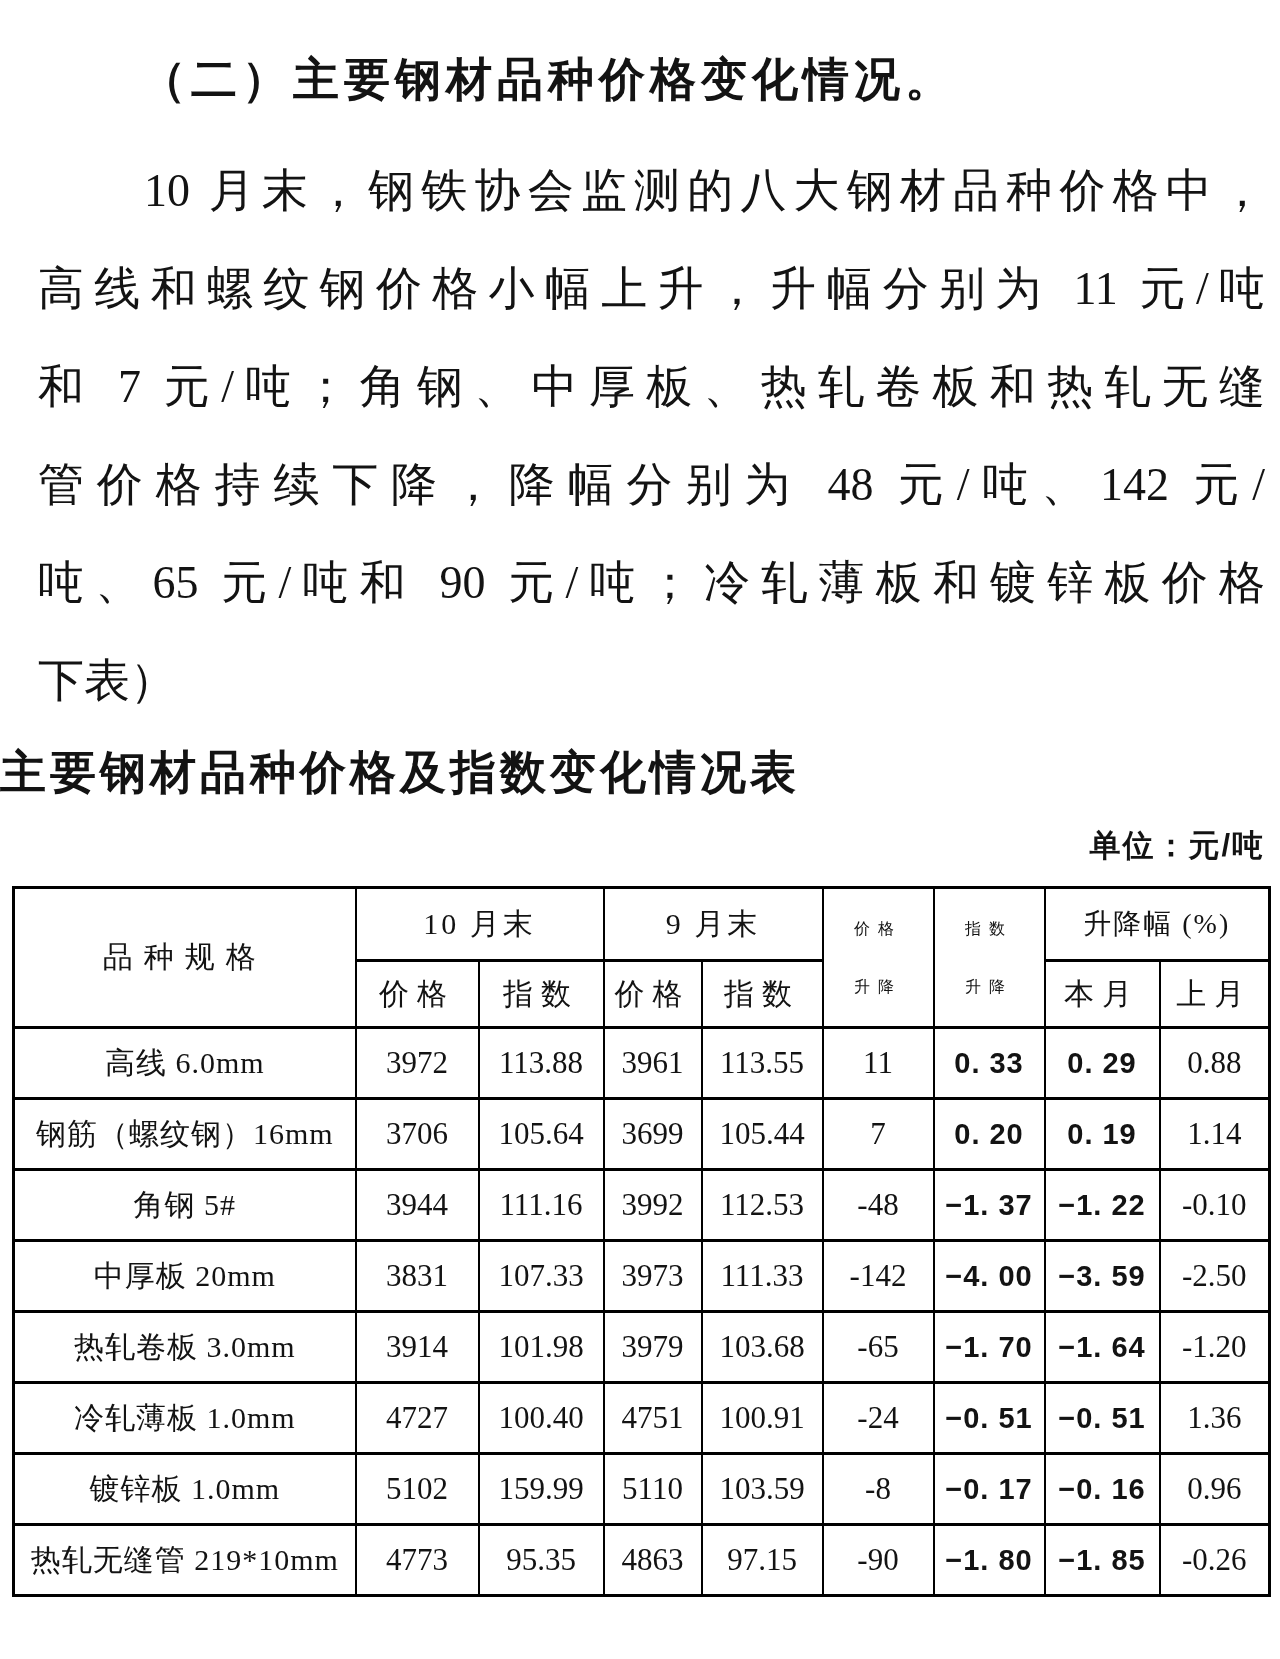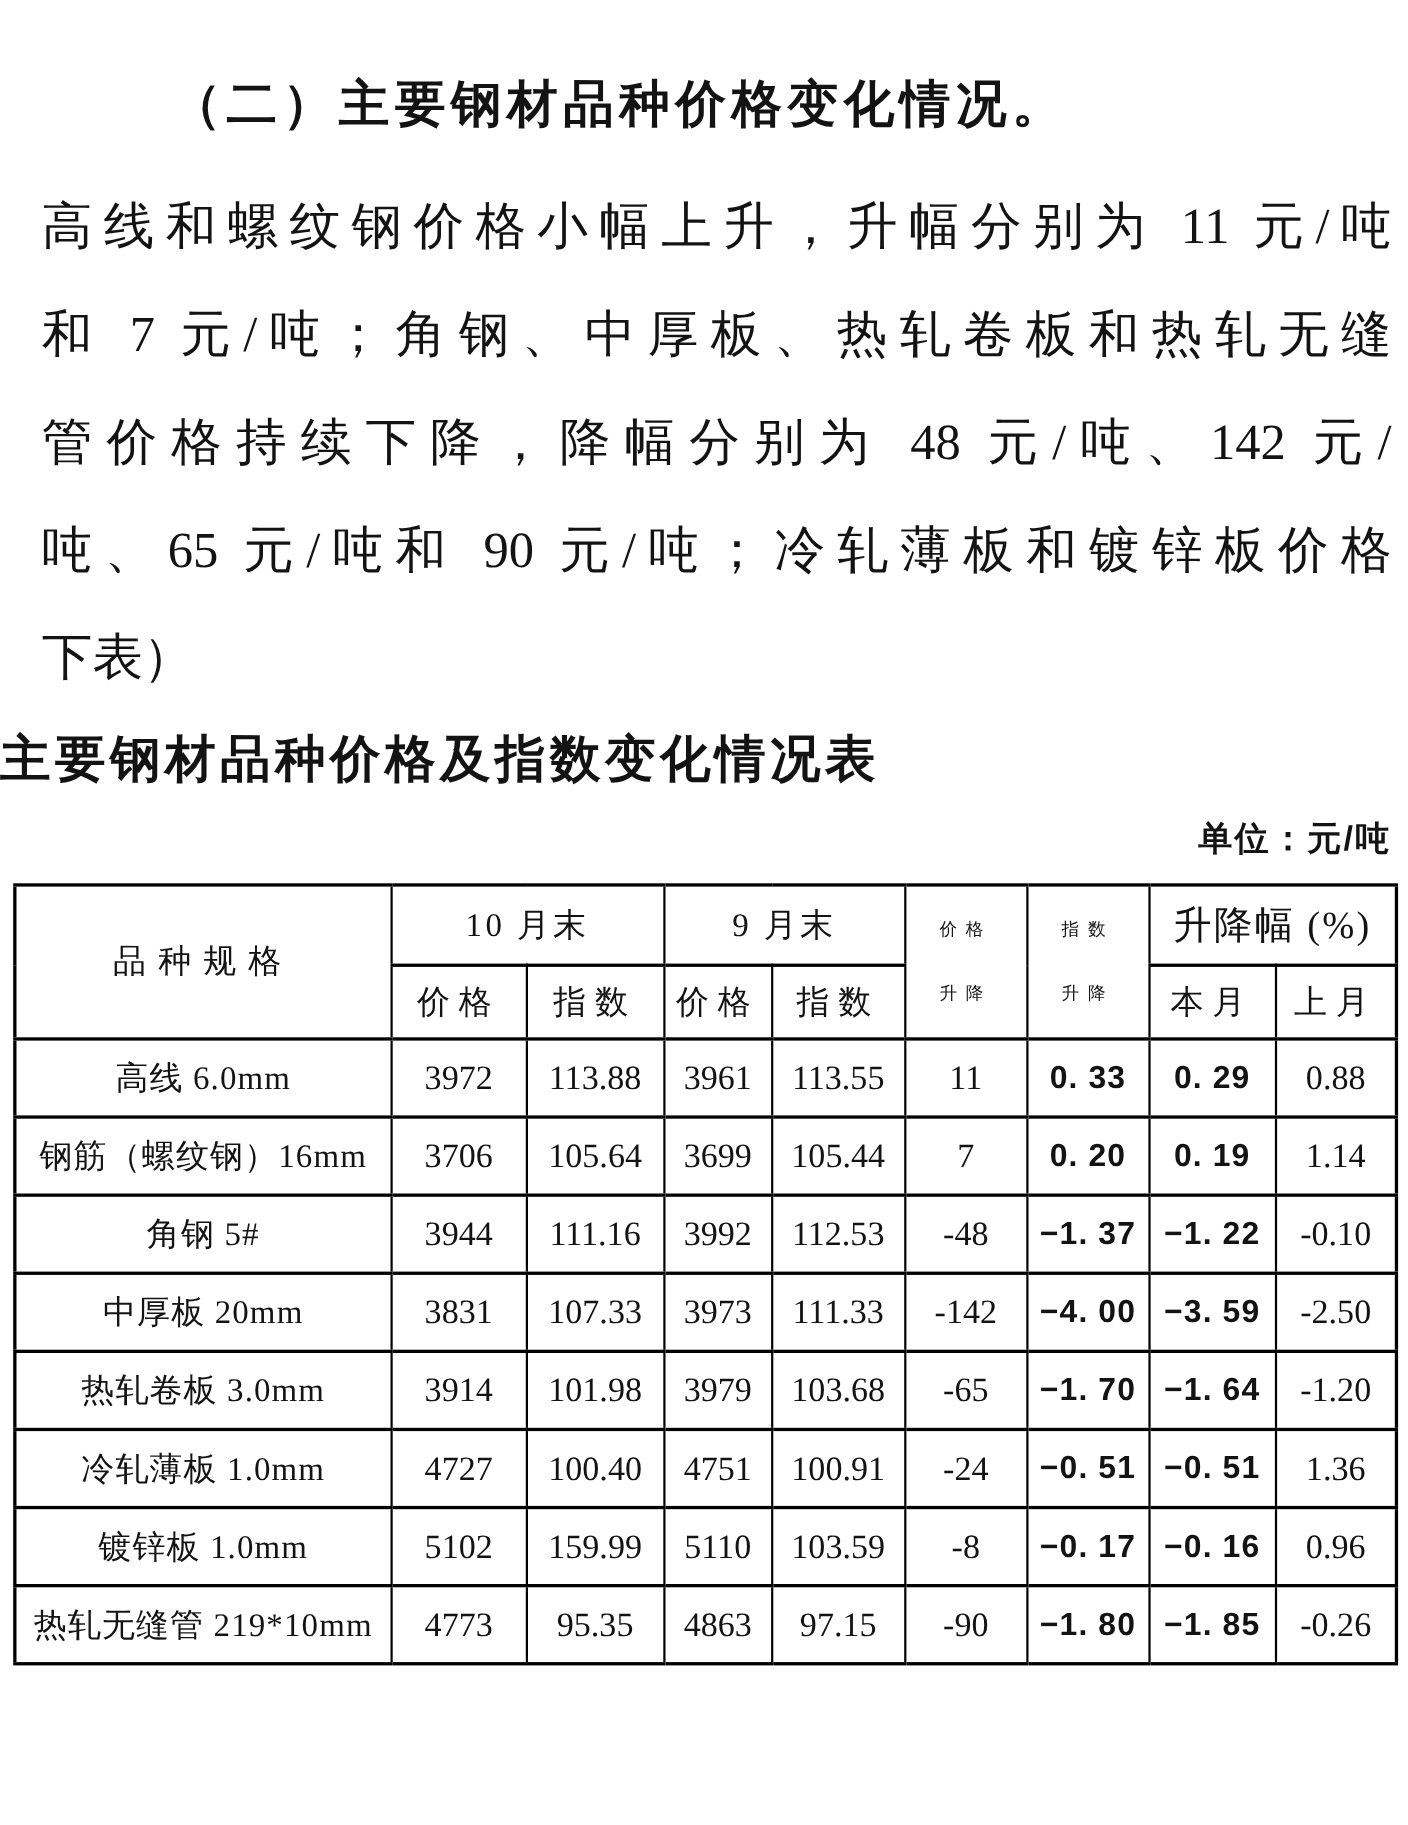"（二）主要钢材品种价格变化情况。" .heading { margin: 15px -> 0 }
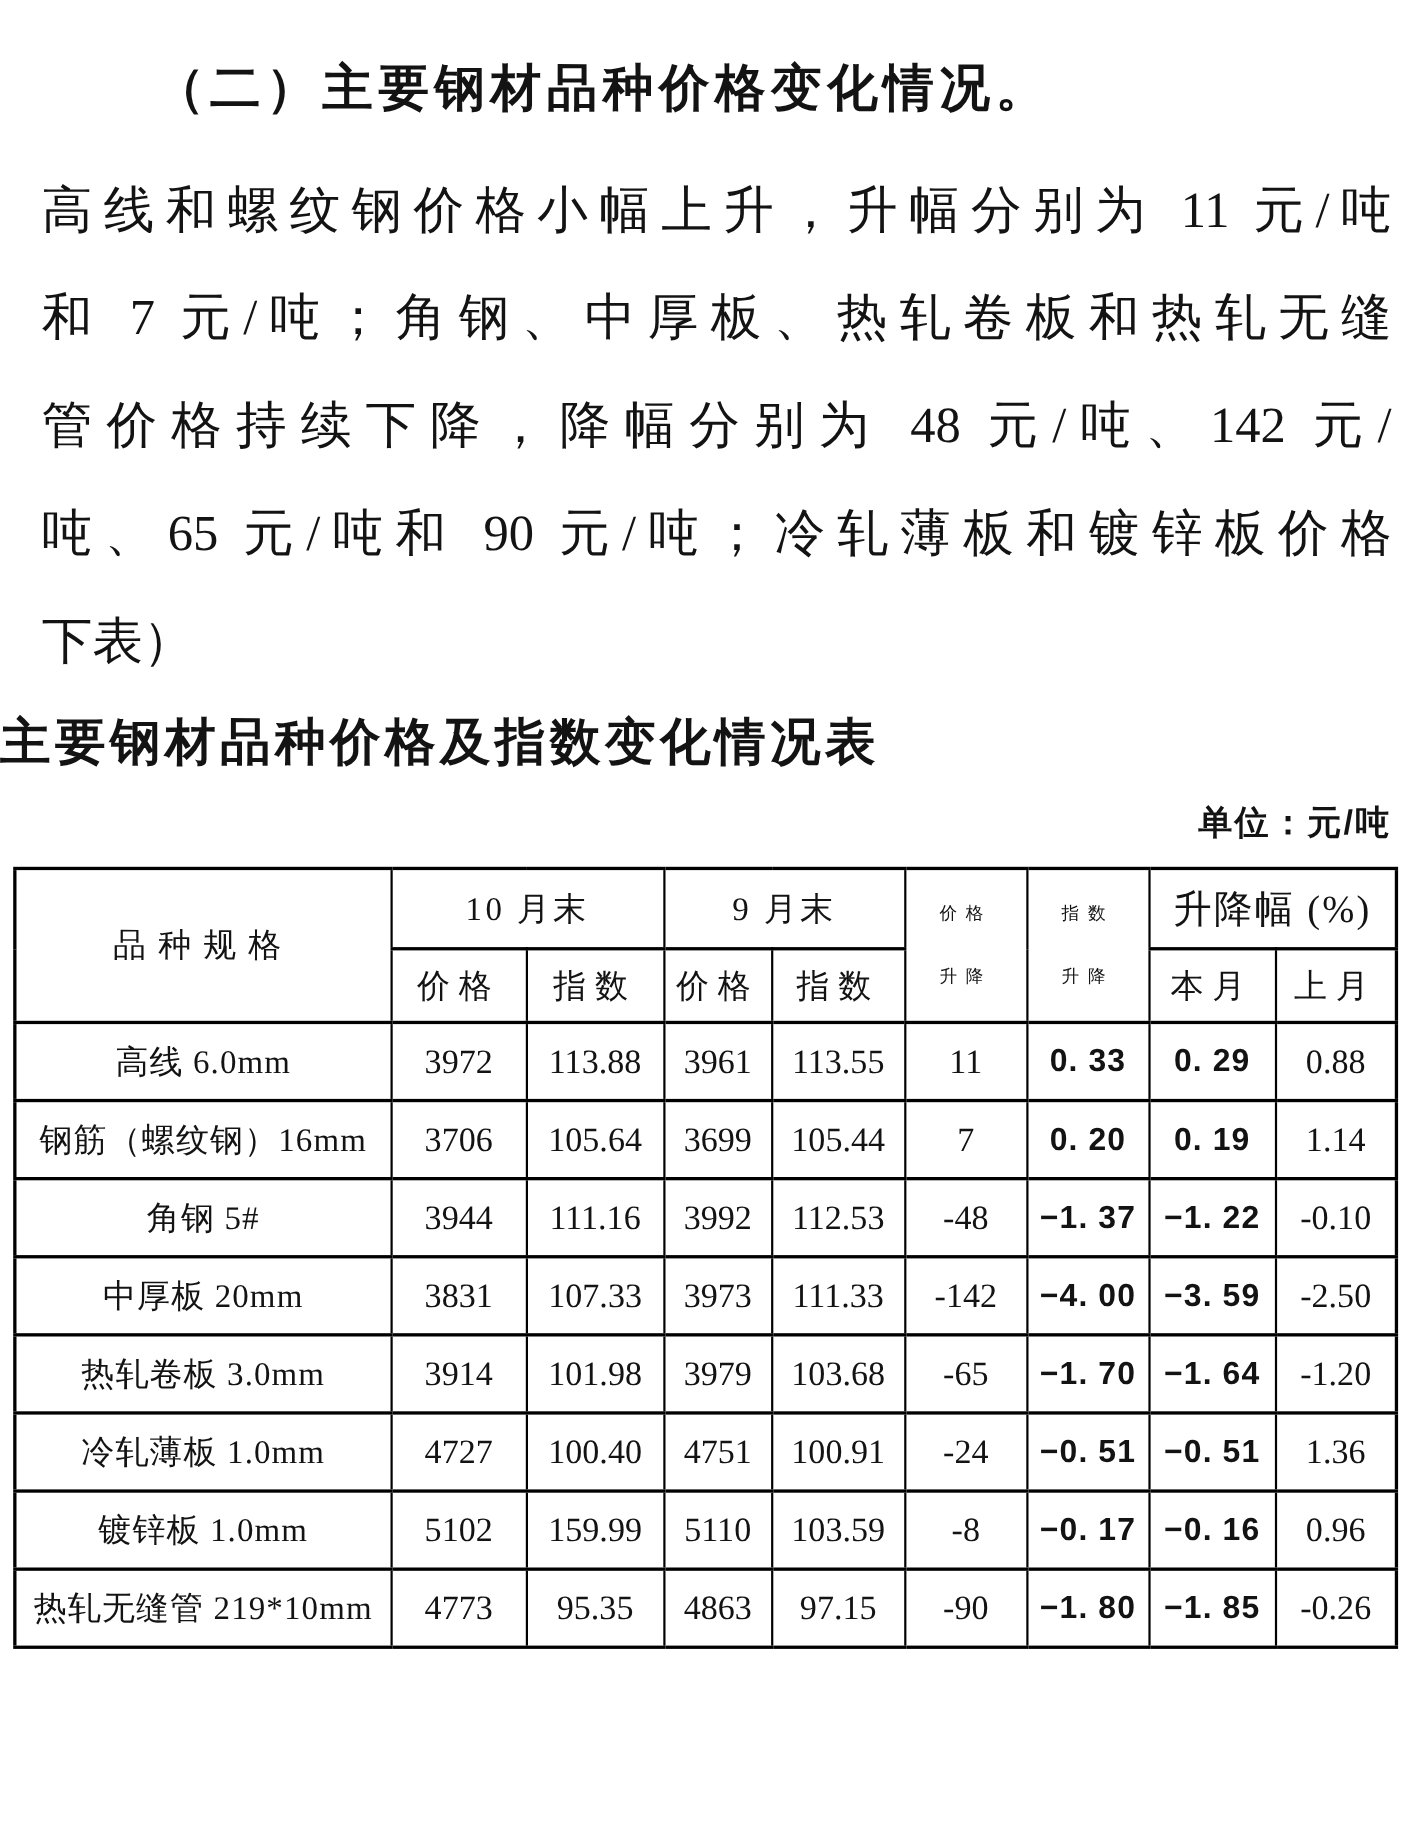"10 月末，钢铁协会监测的八大钢材品种价格中，" div.pline { html: none -> <div>10 月末，钢铁协会监测的八大钢材品种价格中，</div> }
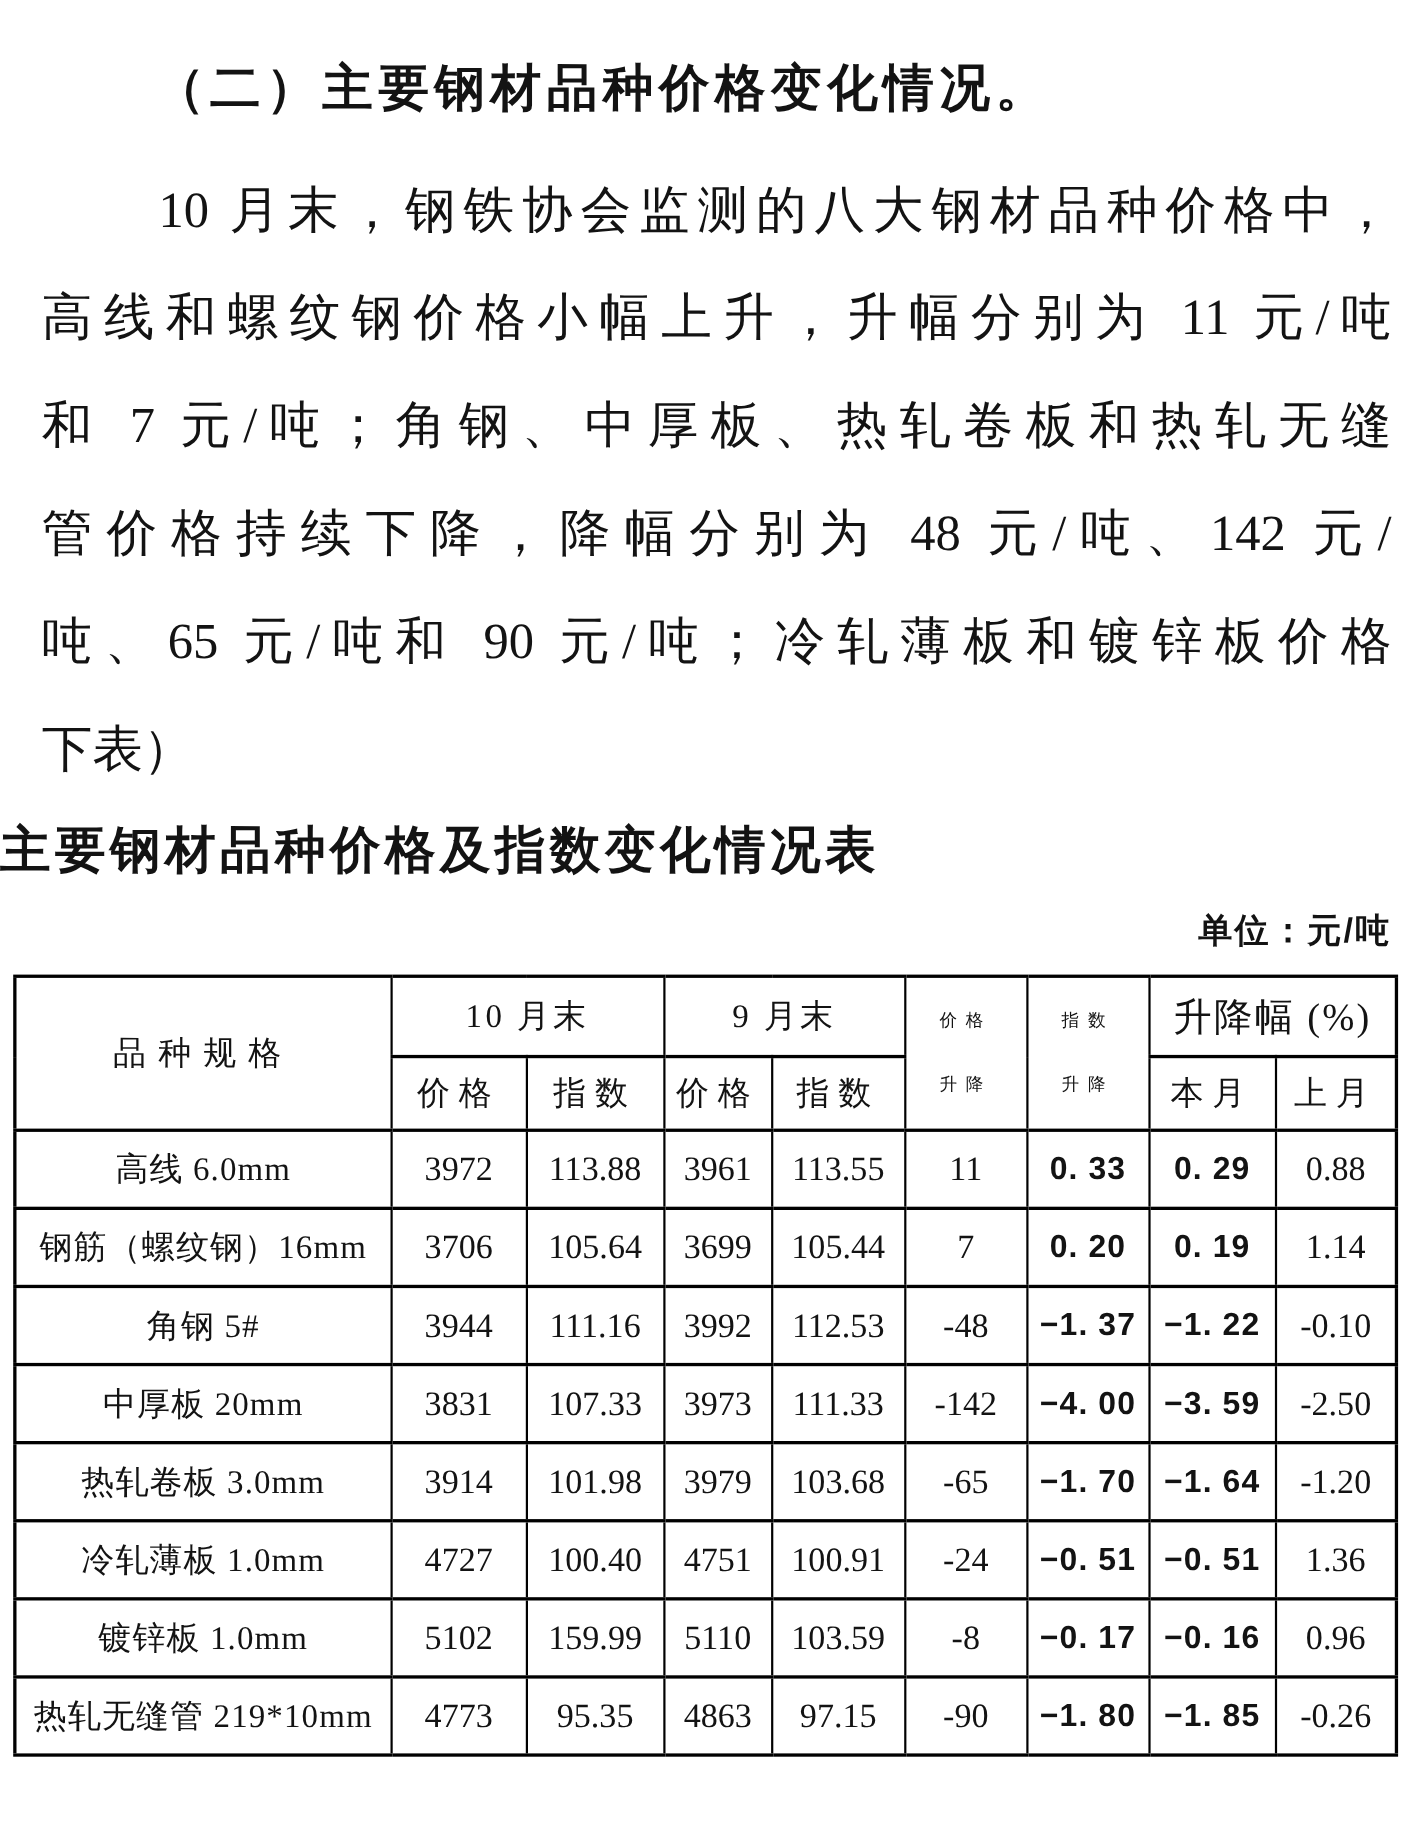"升降幅 (%)" .pct { font-size: 35px -> 28px }
